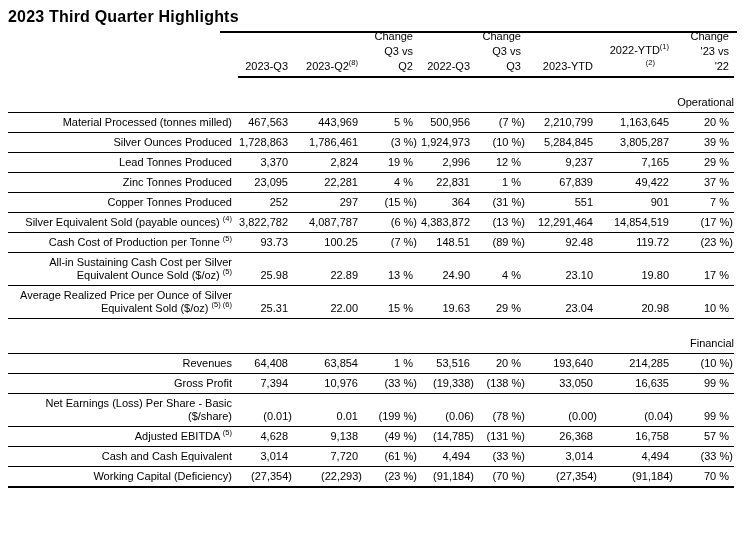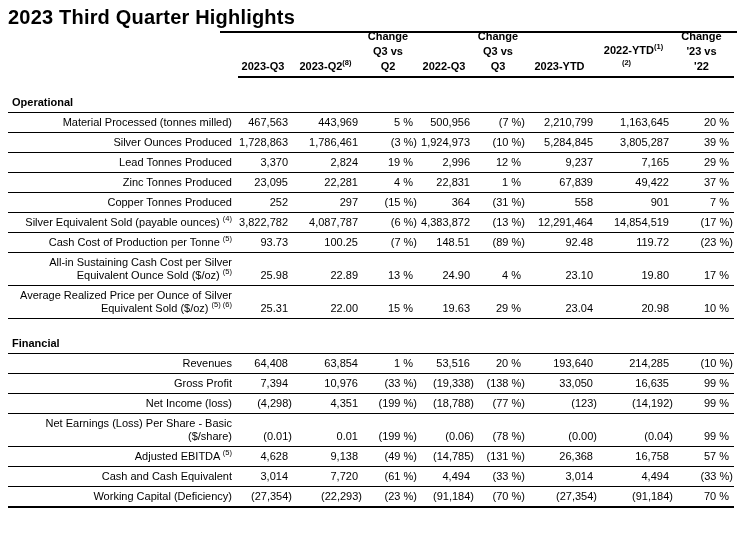"2023 Third Quarter Highlights" .title { font-size: 20px -> 16px }
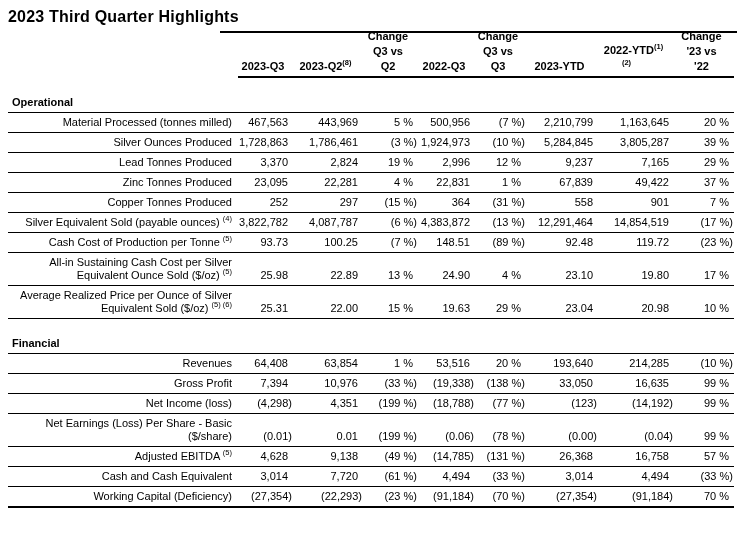"Change" thead th { font-weight: bold -> normal; text-align: center -> right }
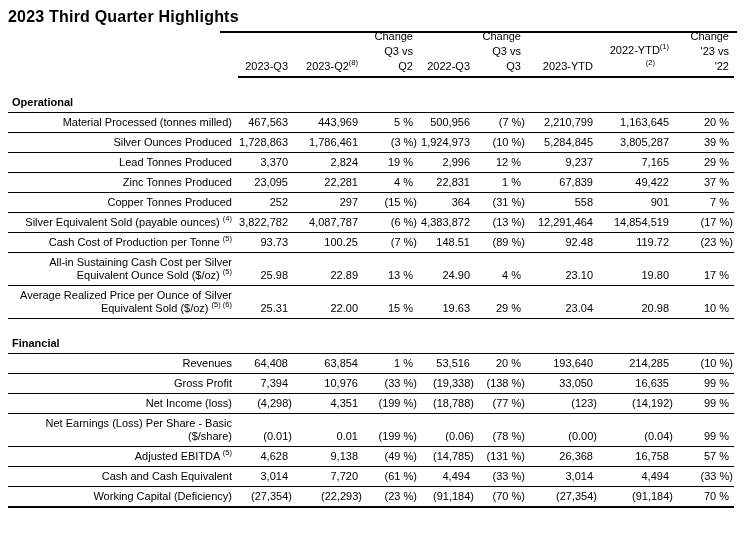"Operational" tr.section td { font-weight: bold -> normal; text-align: left -> right }
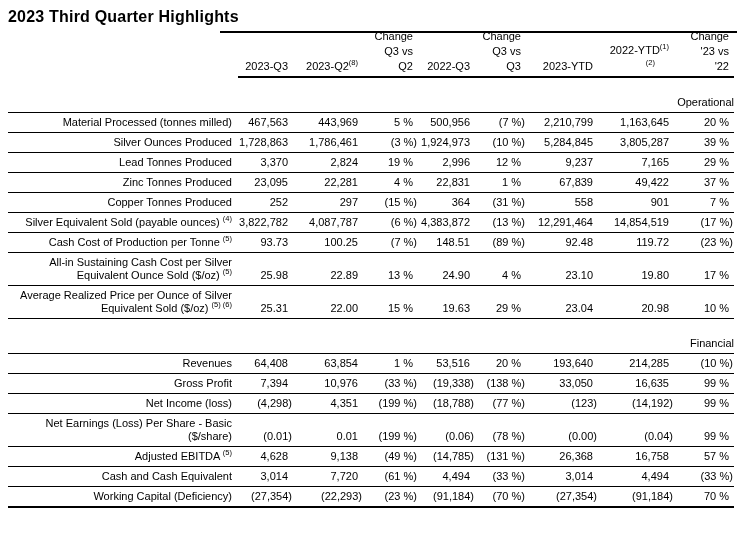"558" td.num { text: 558 -> 551 }
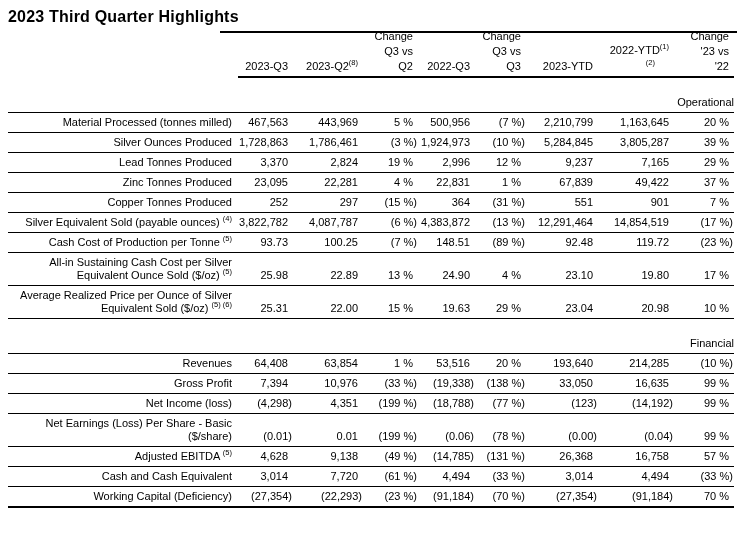"Net Income (loss)" tr.data { html: <tr> <td>Net Income (loss)</td> <td>(4,298)</td> <td>4,351</td> <td>(199 %)</td> <td>(18,788)</td> <td>(77 %)</td> <td>(123)</td> <td>(14,192)</td> <td>99 %</td> </tr> -> none }
